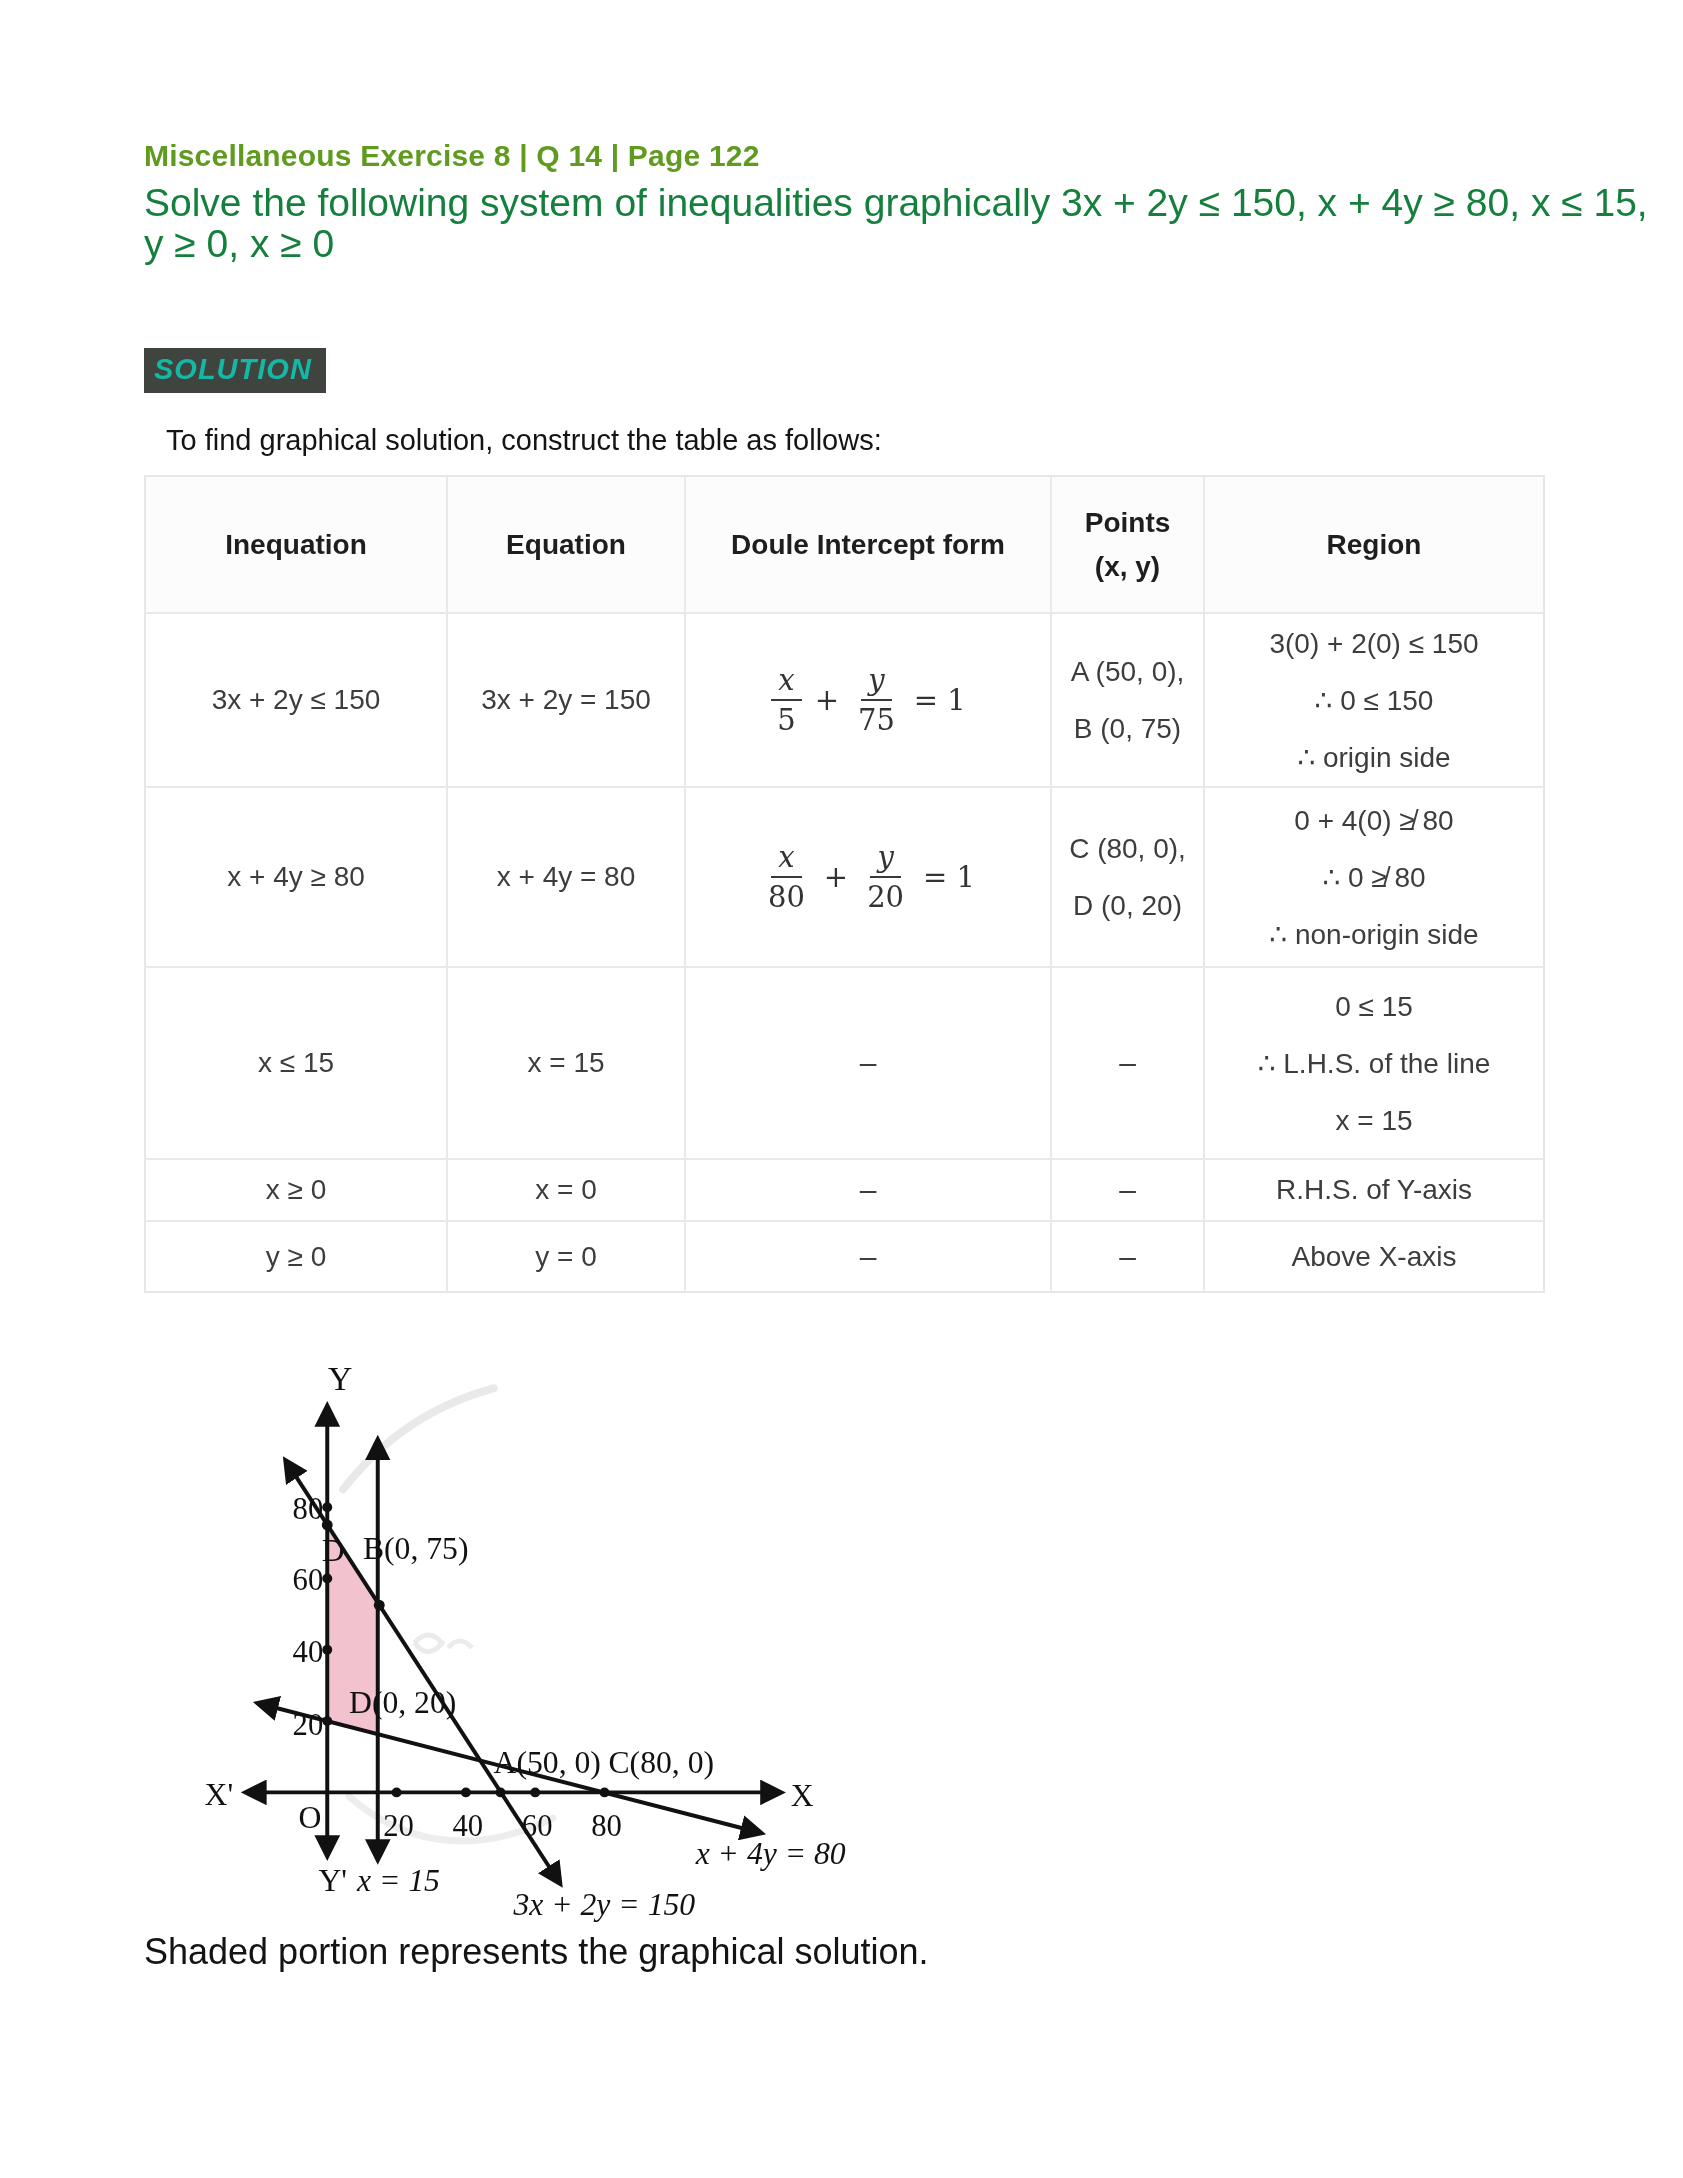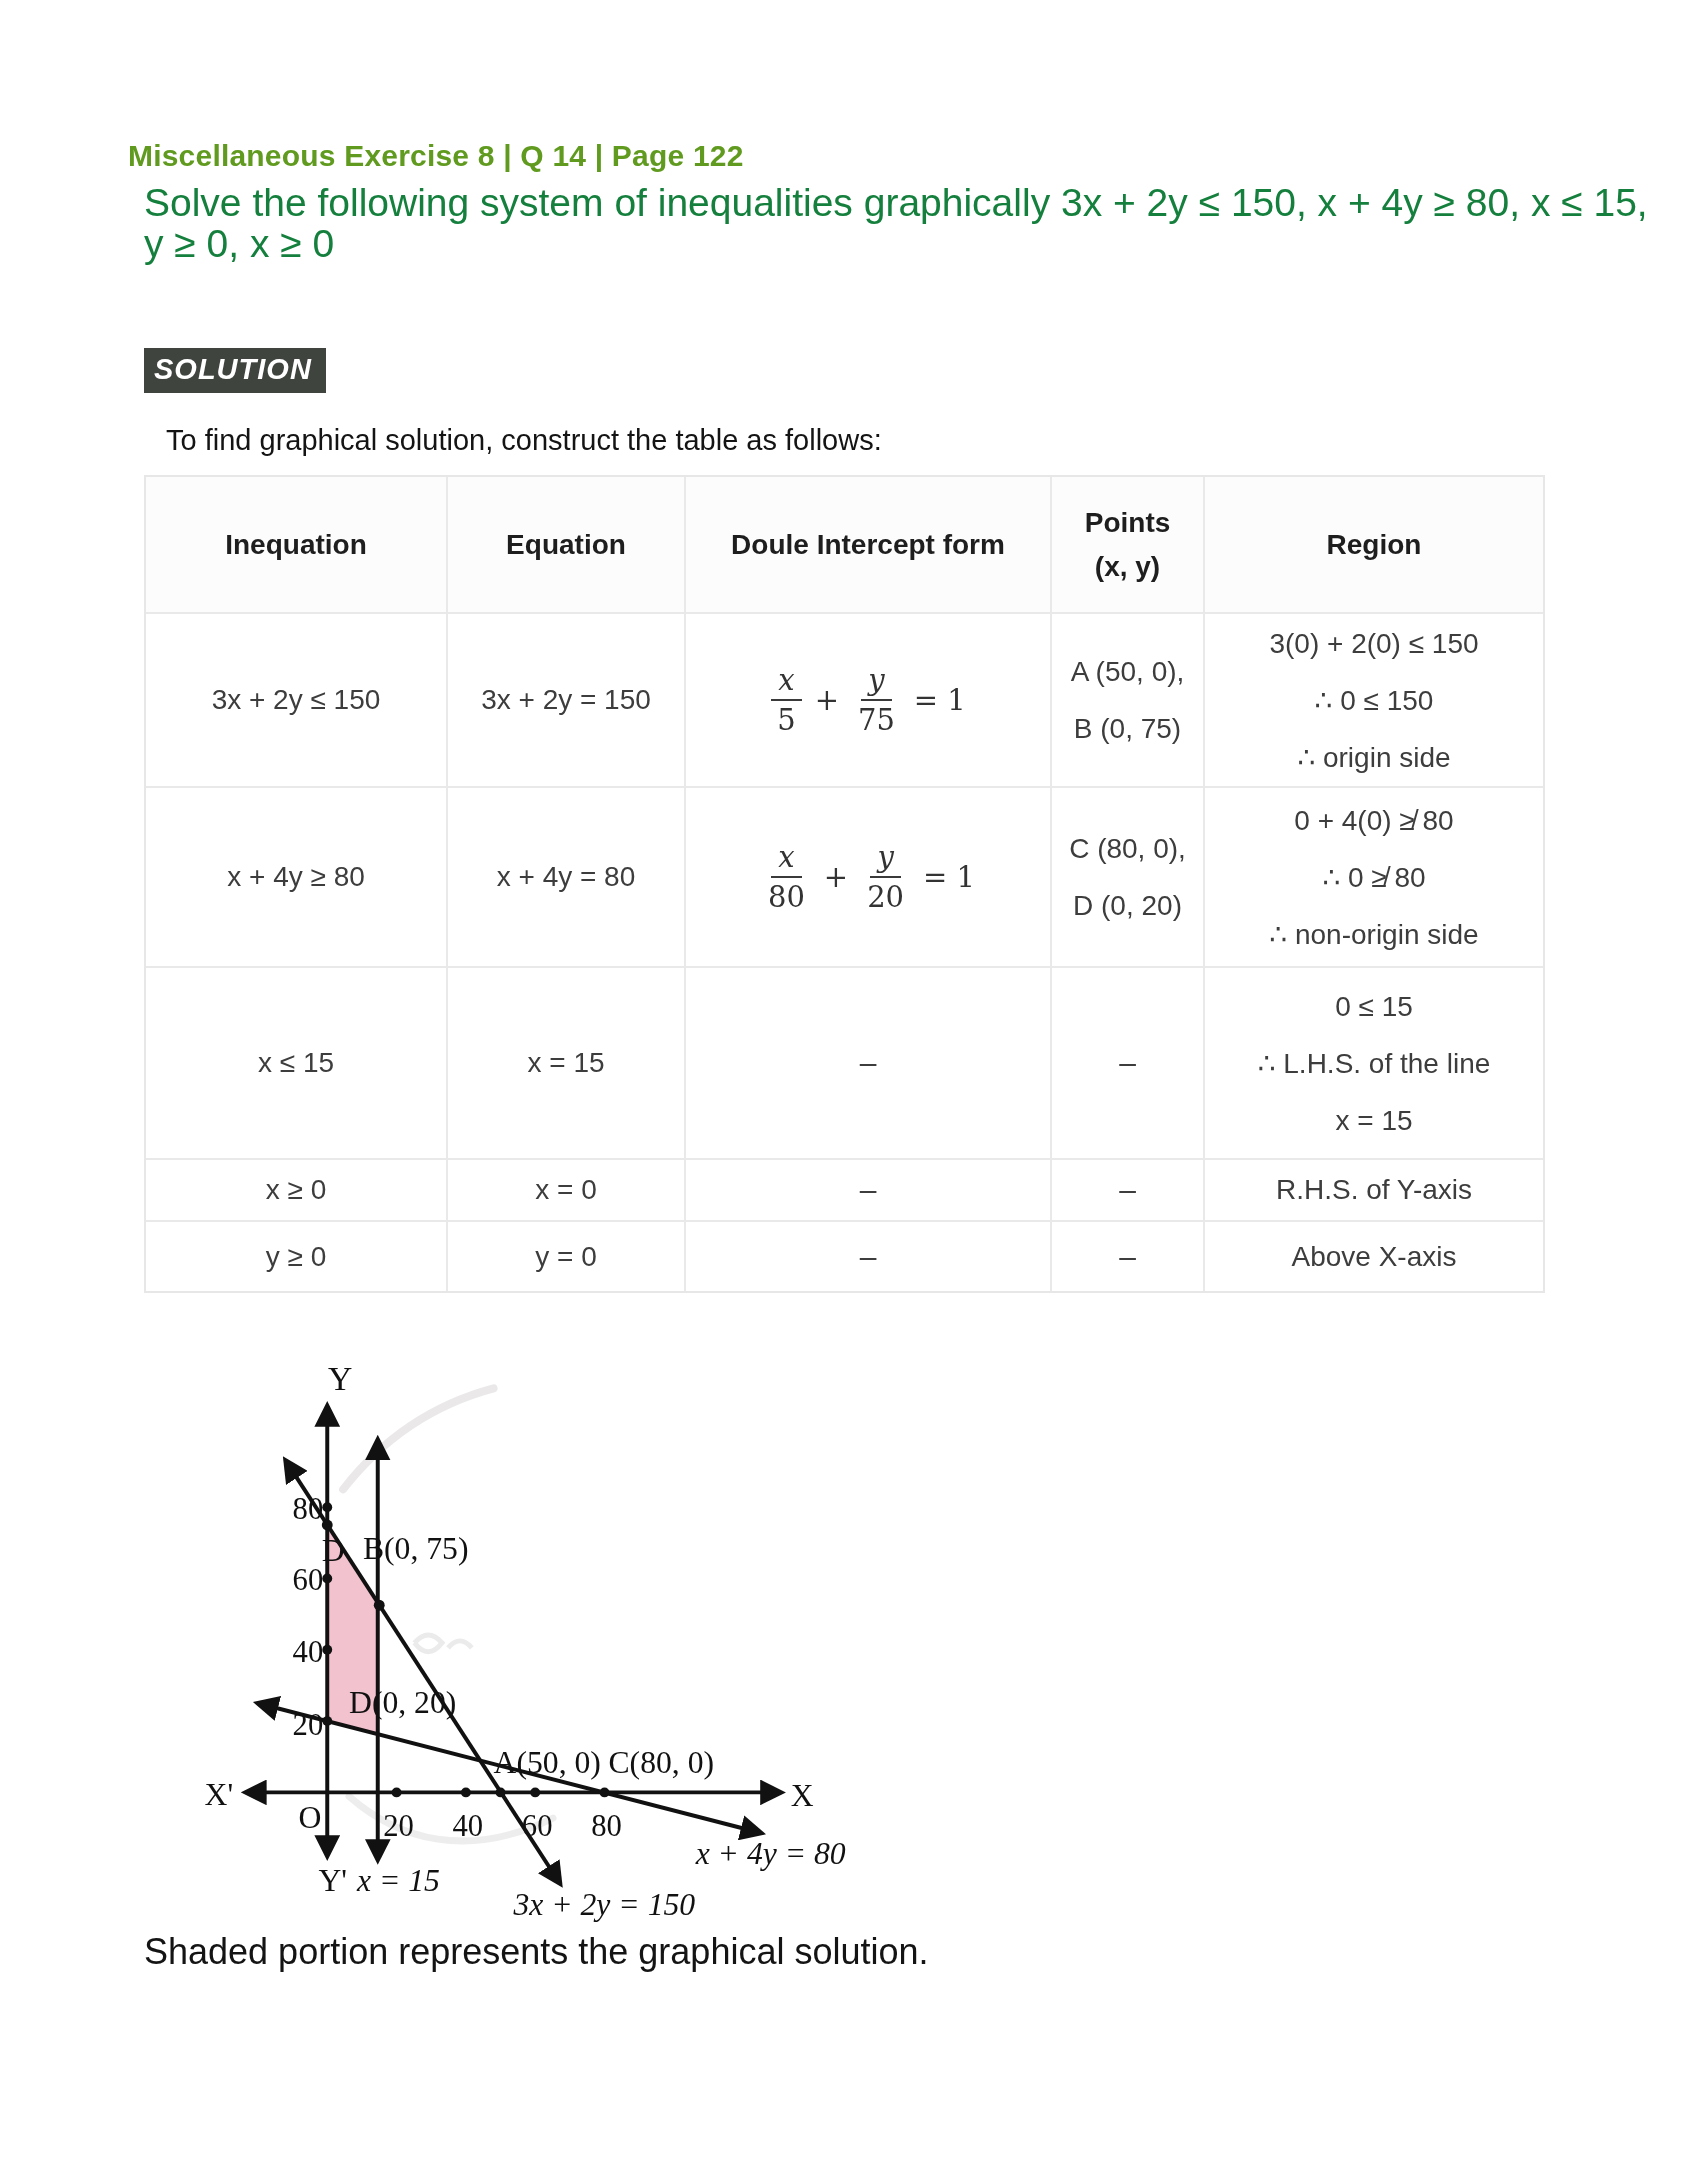"Miscellaneous Exercise 8 | Q" .doc-title { left: 128px -> 144px }
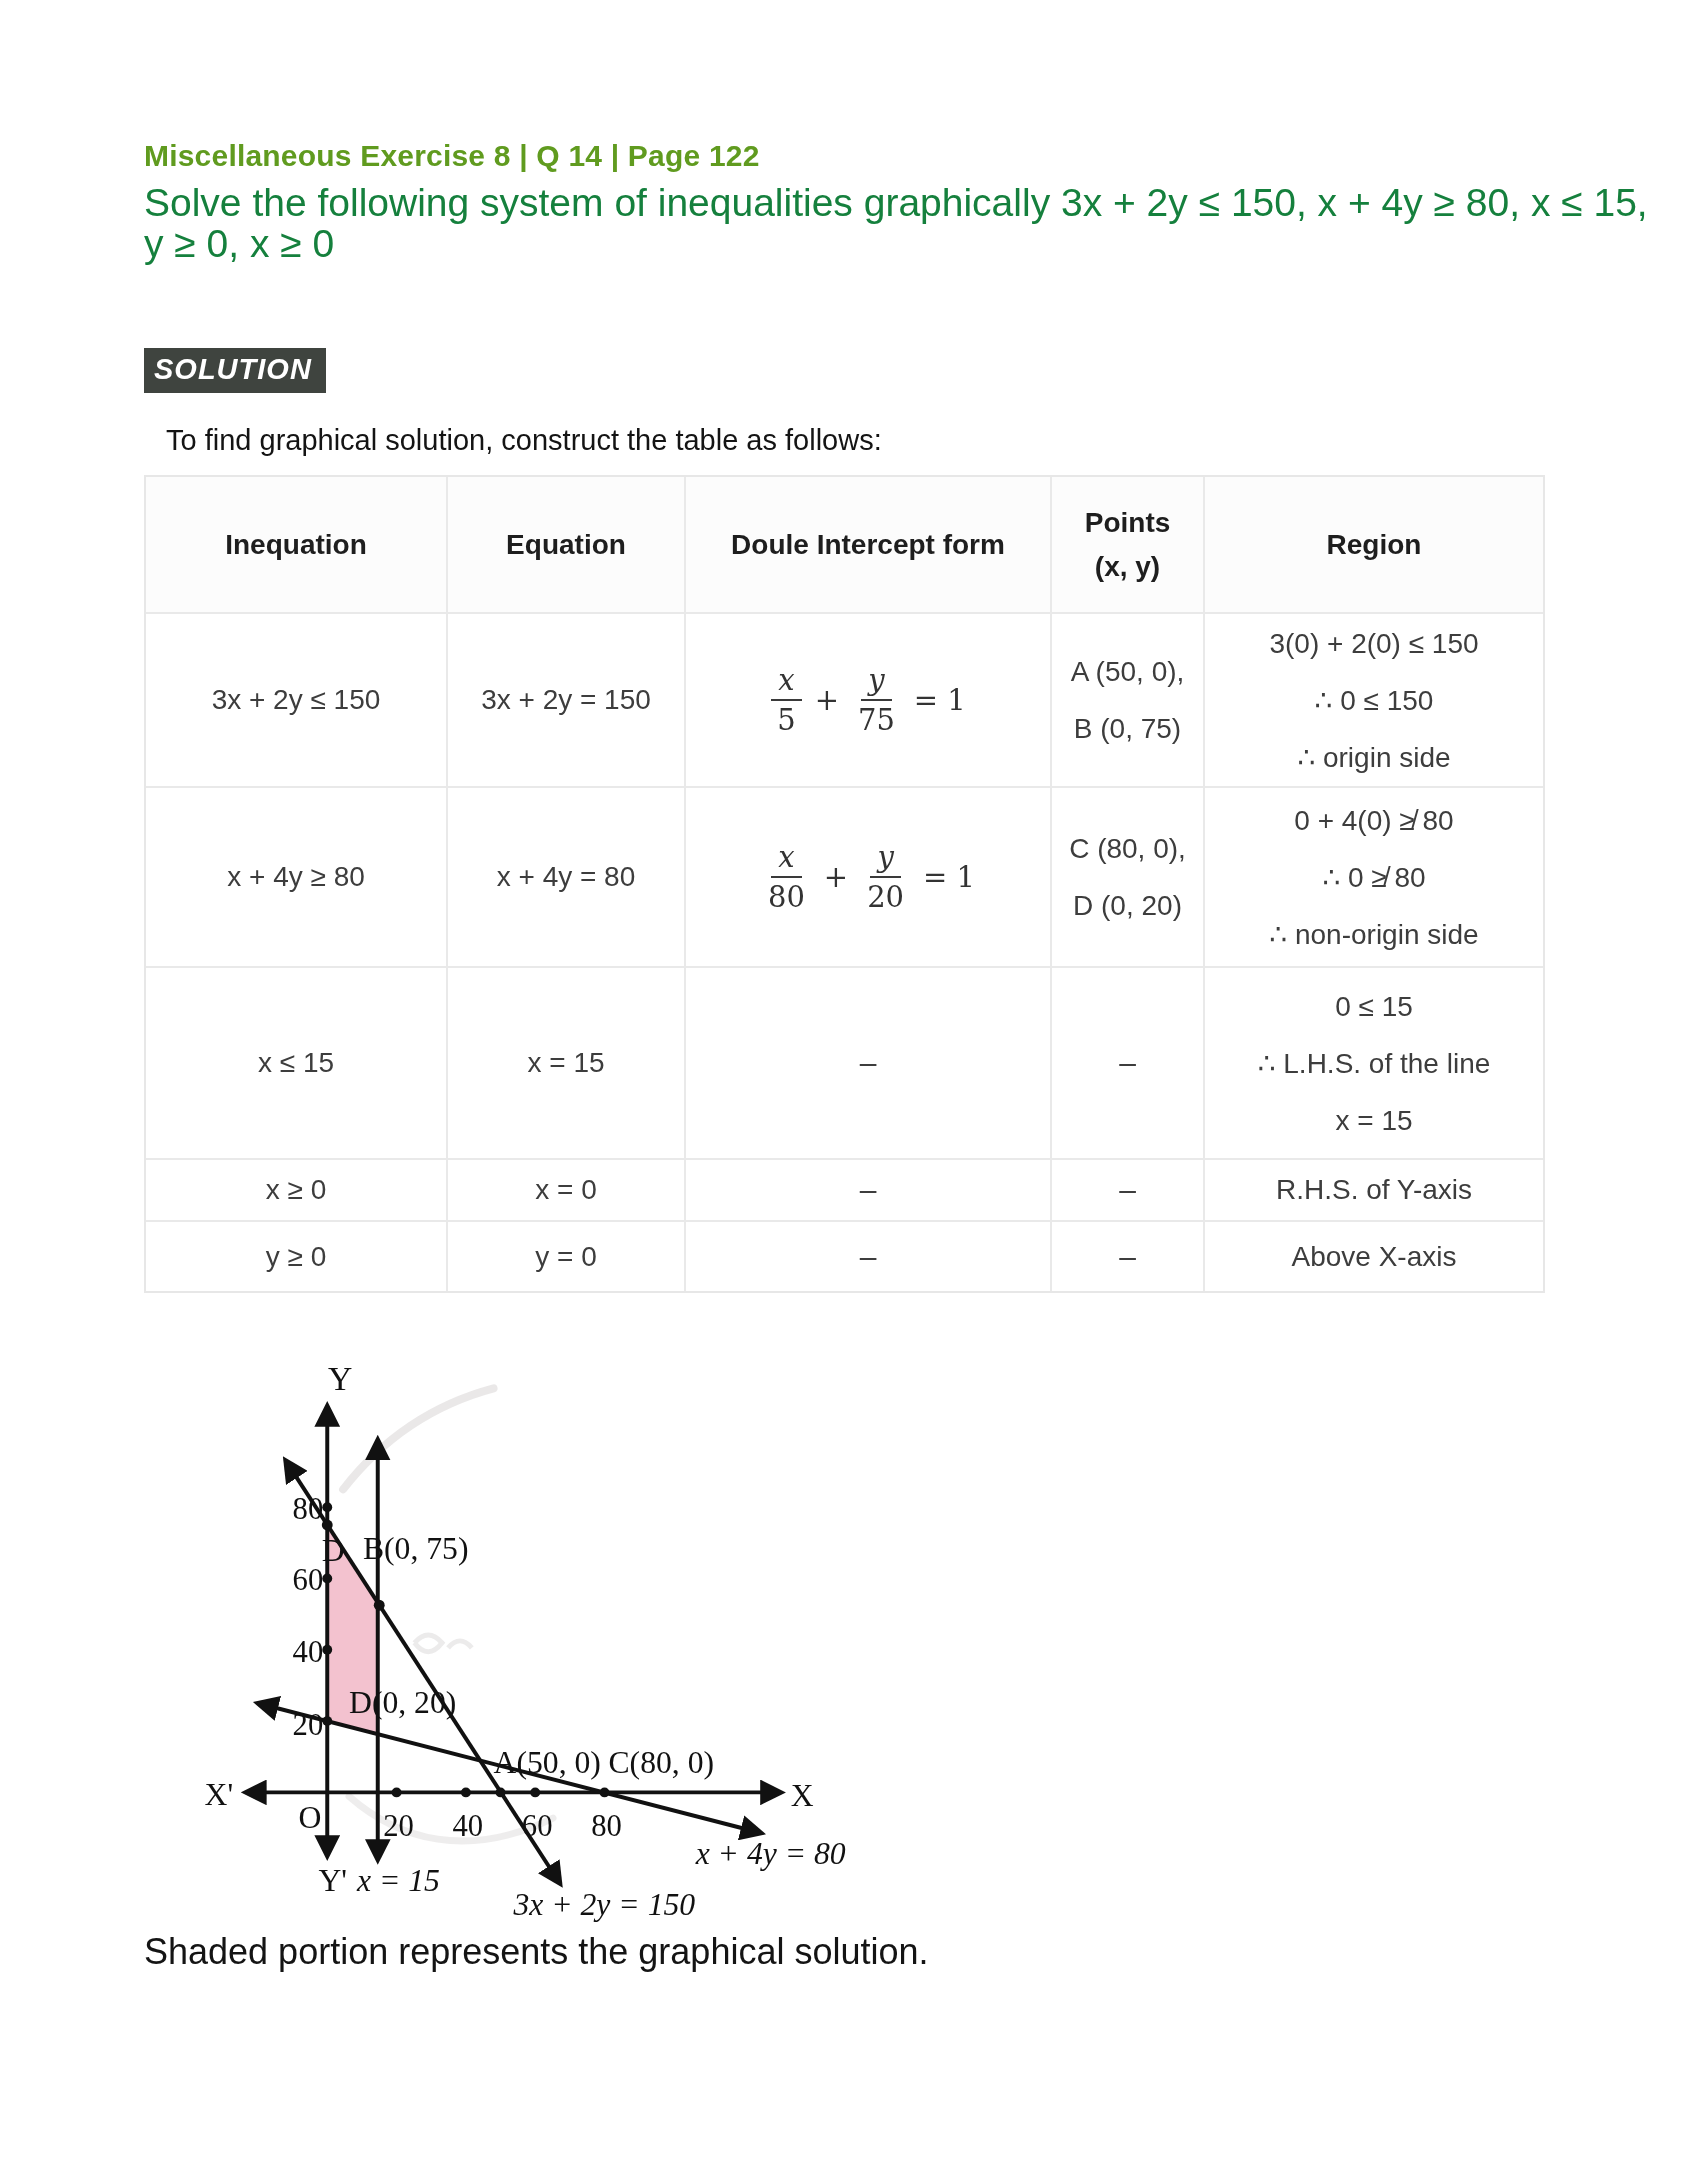"SOLUTION" .solution-badge { color: #ffffff -> #14b8a6 }
